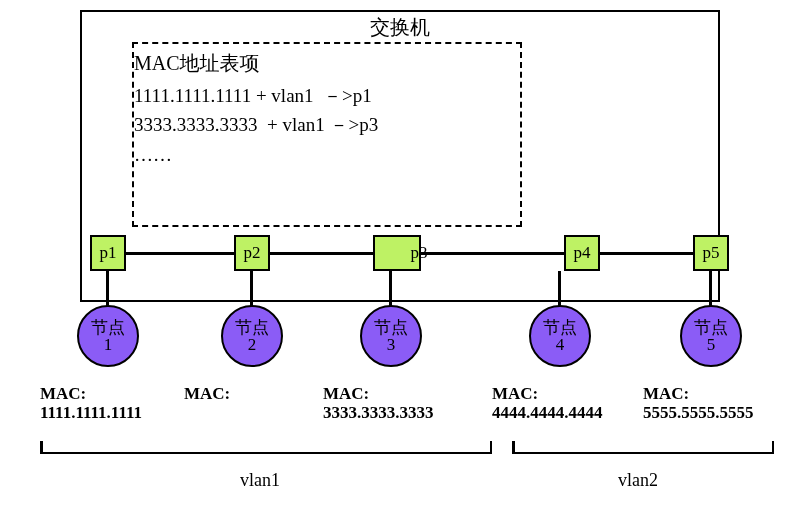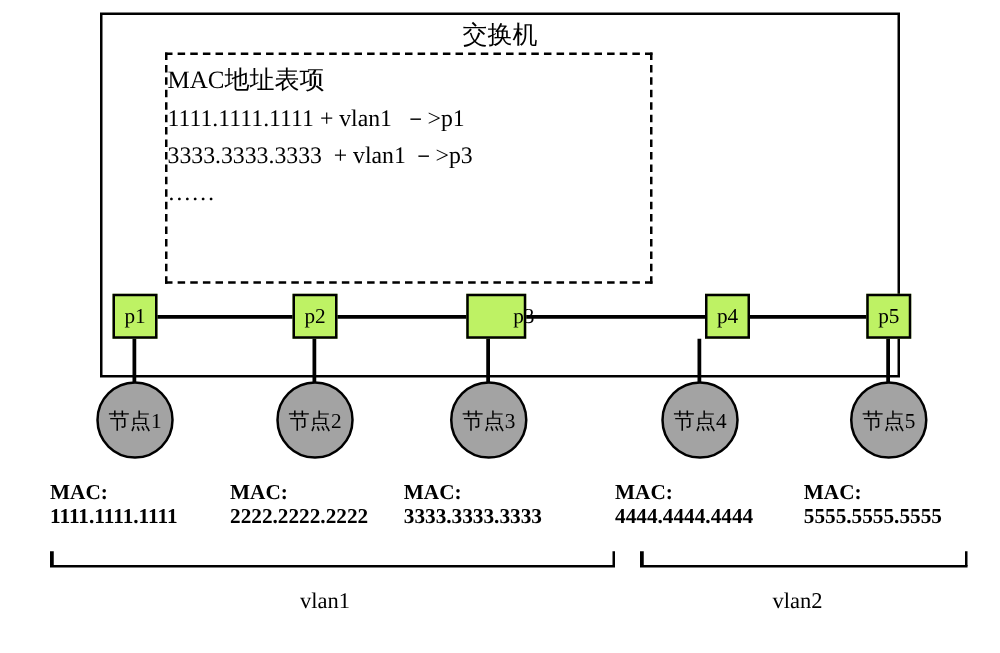"节点" .node { background: #a3a3a3 -> #8b5cf6; flex-direction: row -> column }
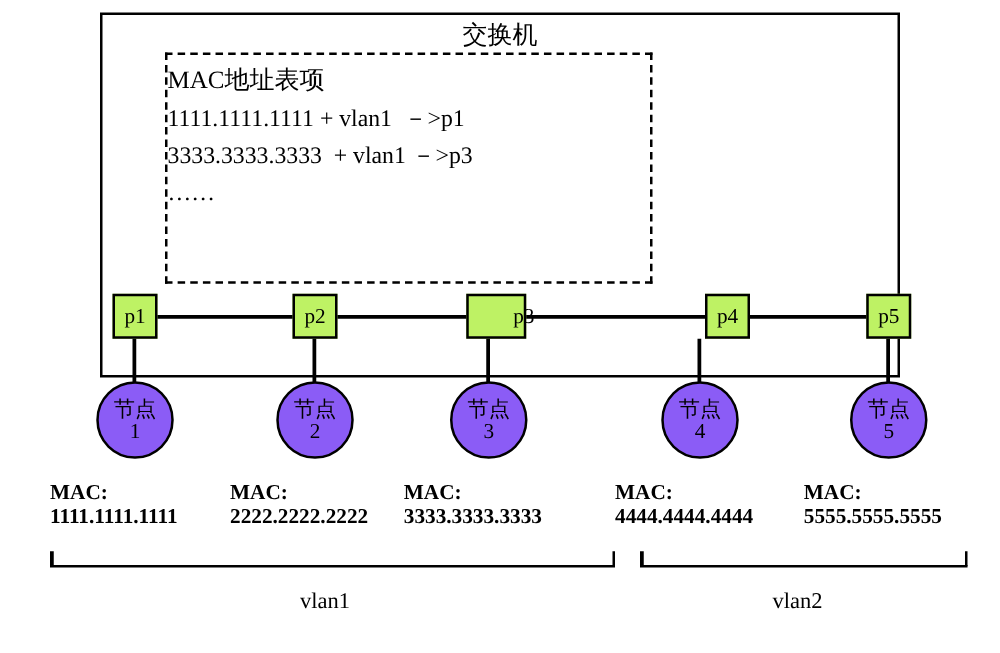"2222.2222.2222" span.l2 { html: <span>2222.2222.2222</span> -> none }
